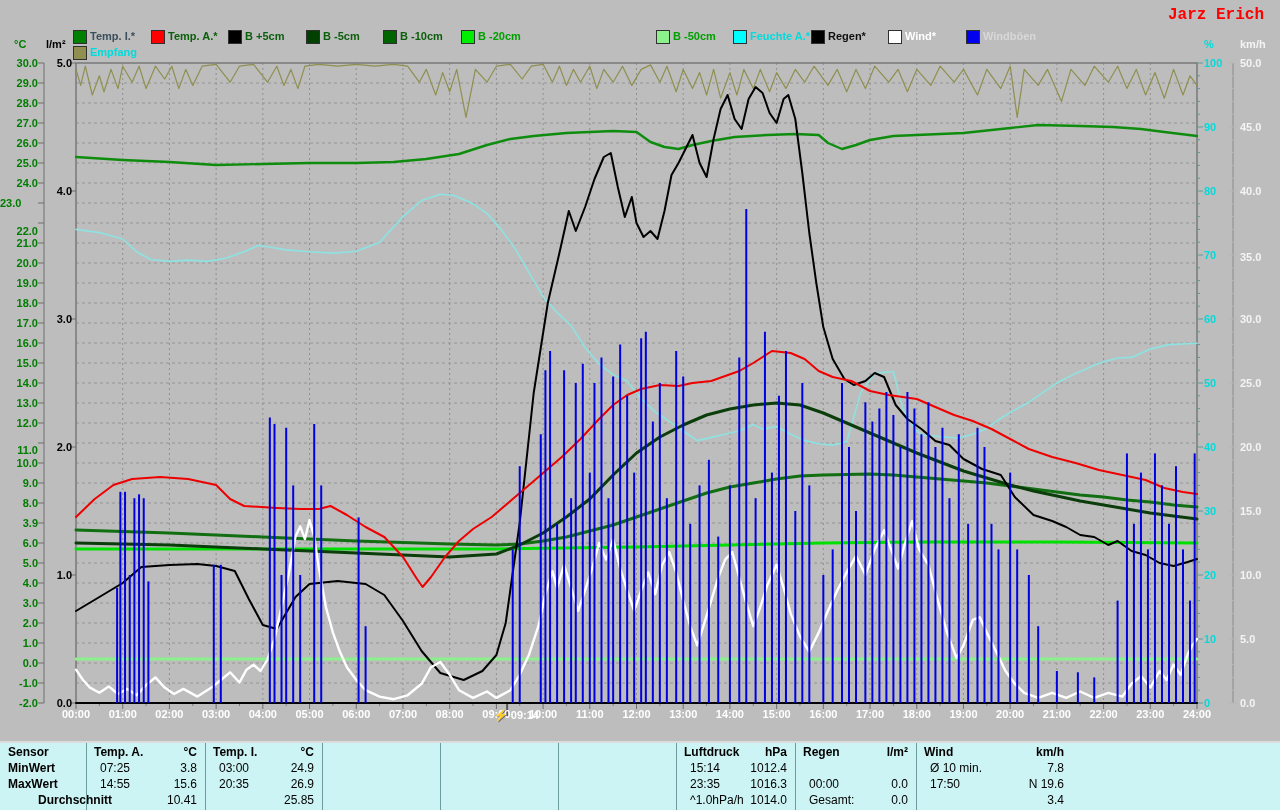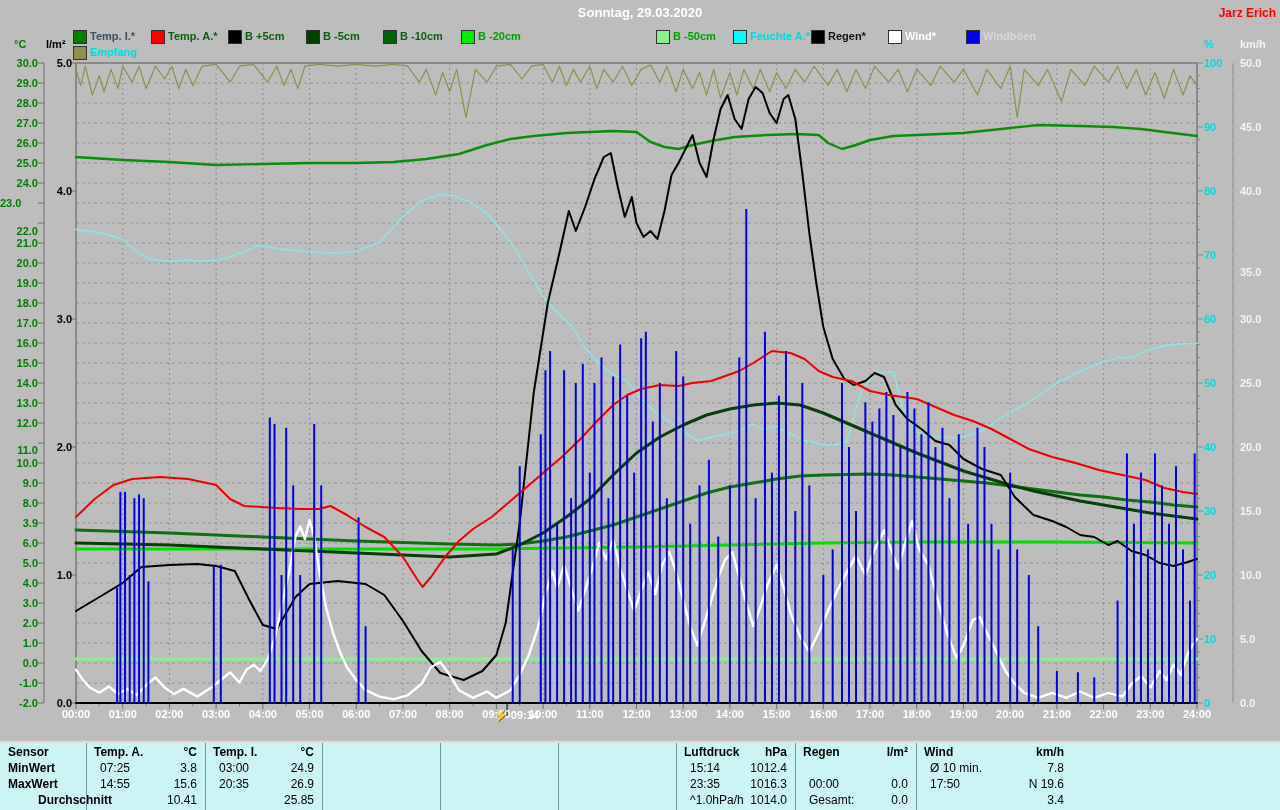"Sonntag, 29.03.2020" div.title { html: <div>Sonntag, 29.03.2020</div> -> none }
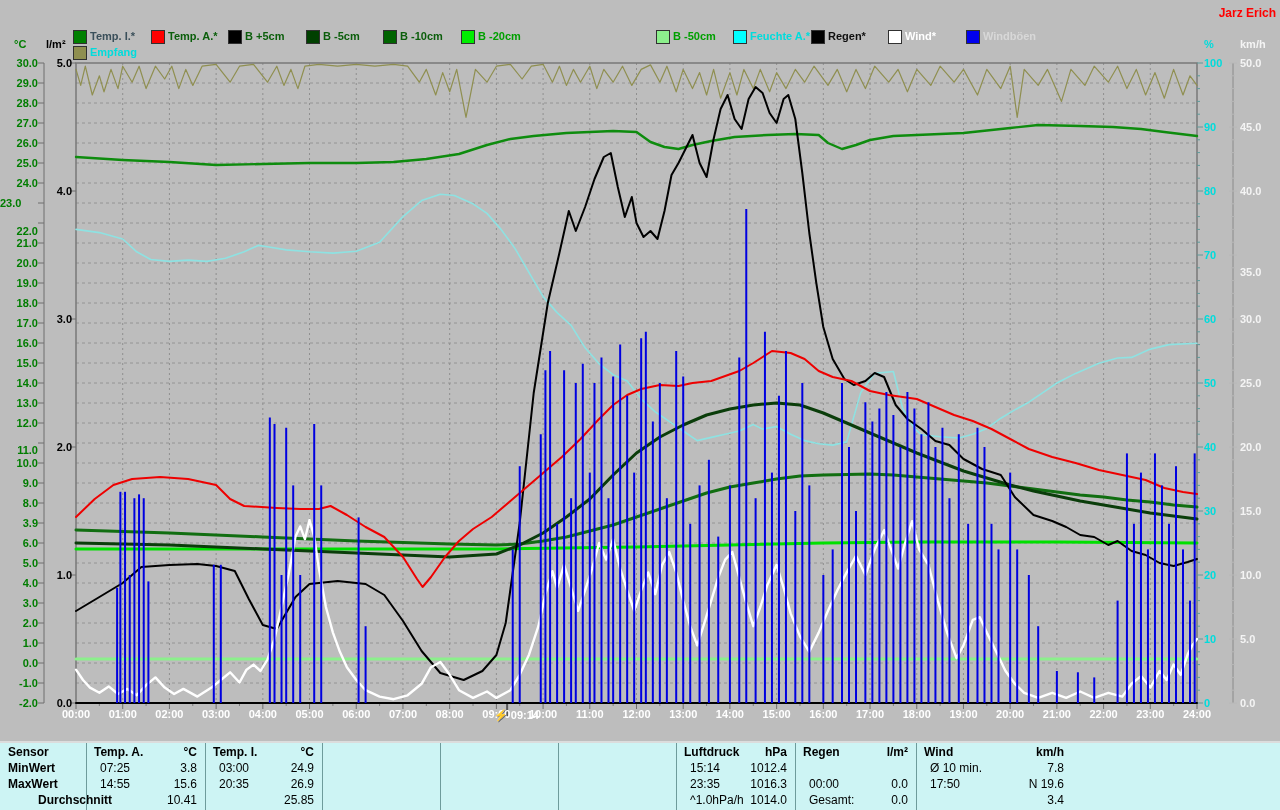"Jarz Erich" .watermark { font-family: none -> Liberation Mono, monospace; font-size: 12px -> 16px; right: 4px -> 16px }
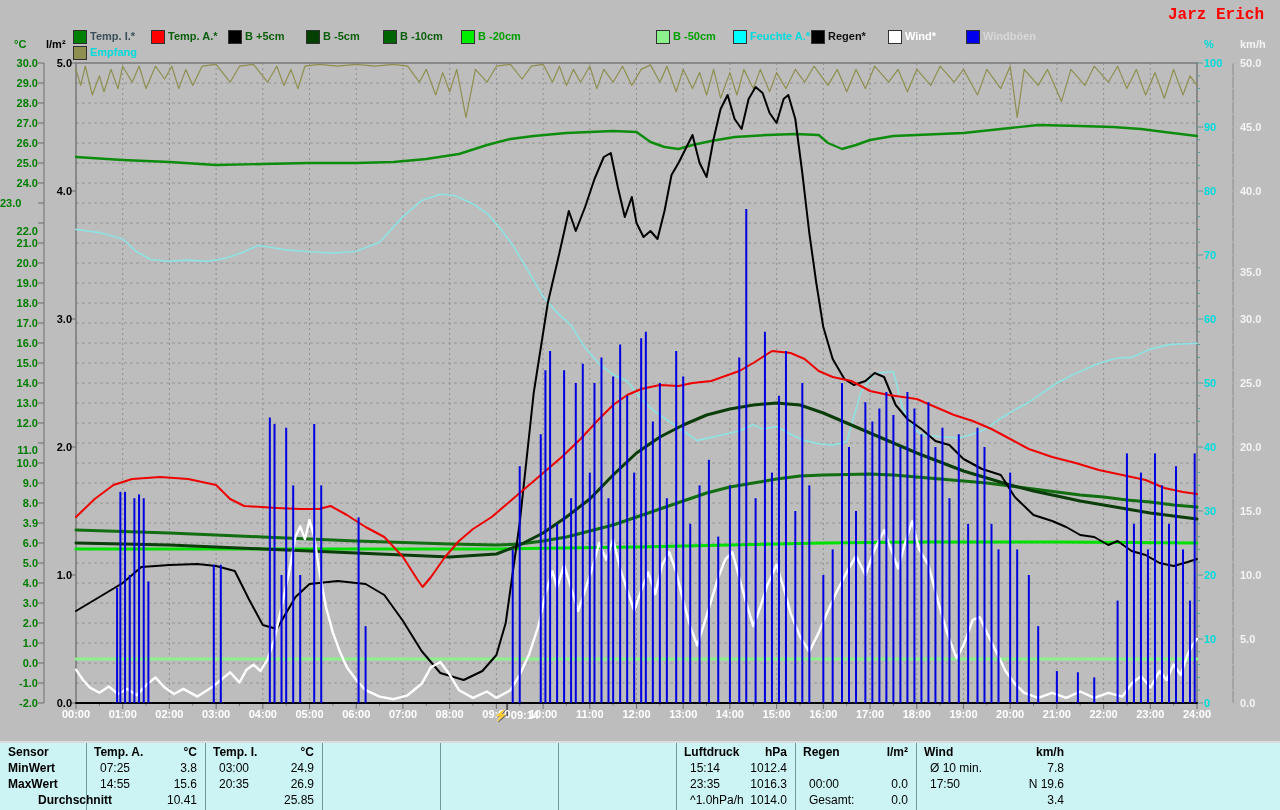"35.0" div.lbl { top: 266px -> 251px }
